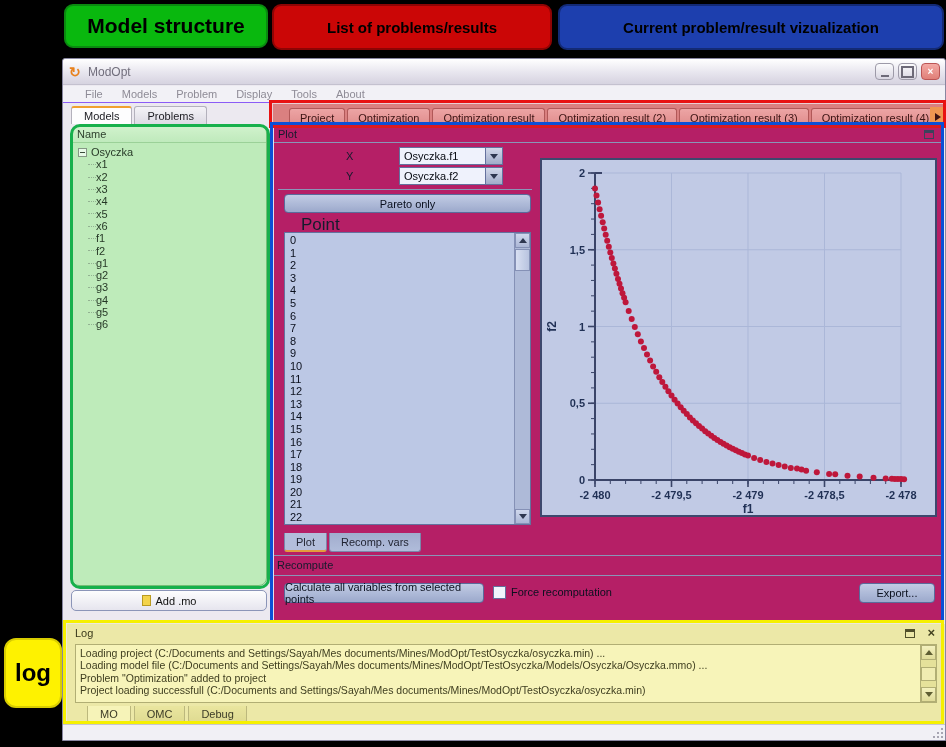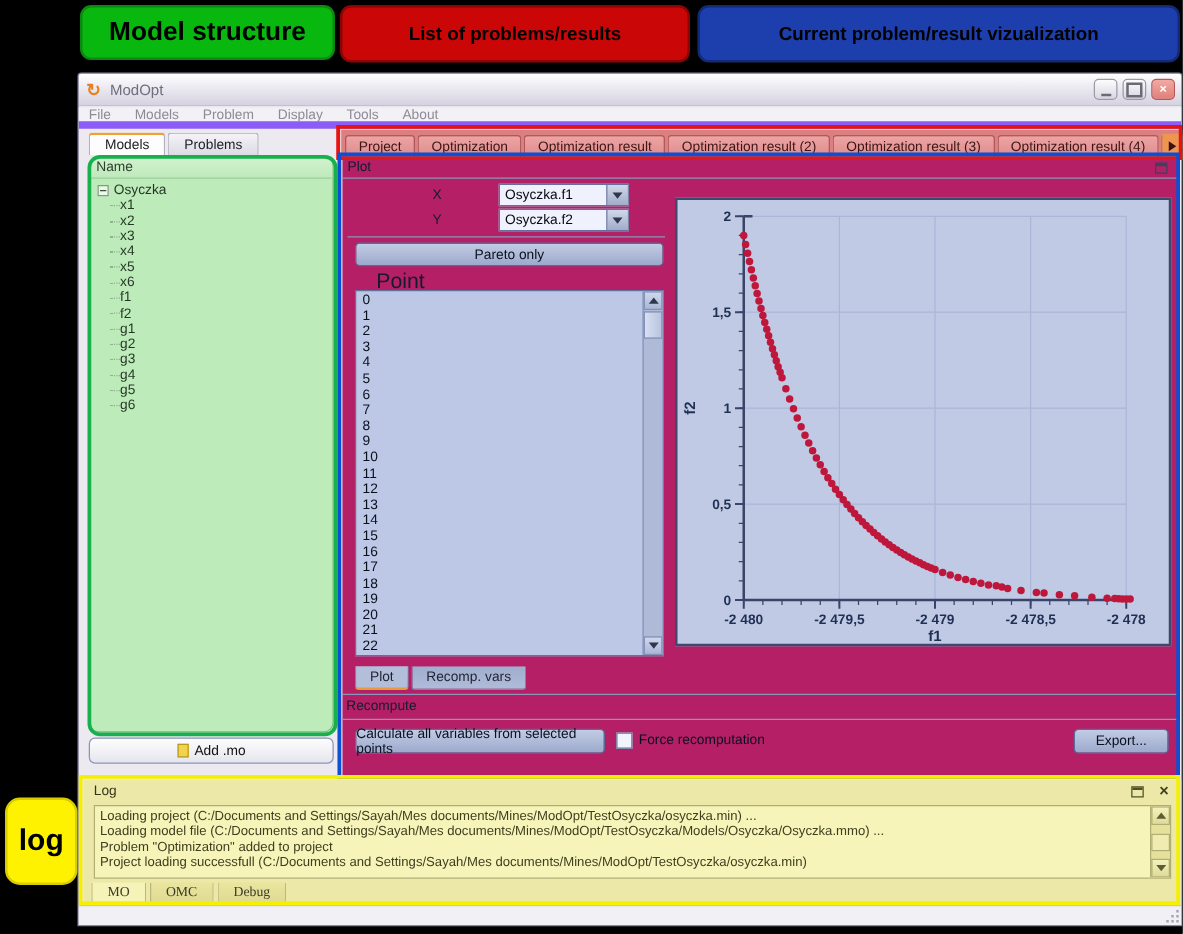"File" #menubar { border-bottom: 6px solid #8b5cf6 -> 1px solid #8b5cf6; padding-left: 8px -> 22px }
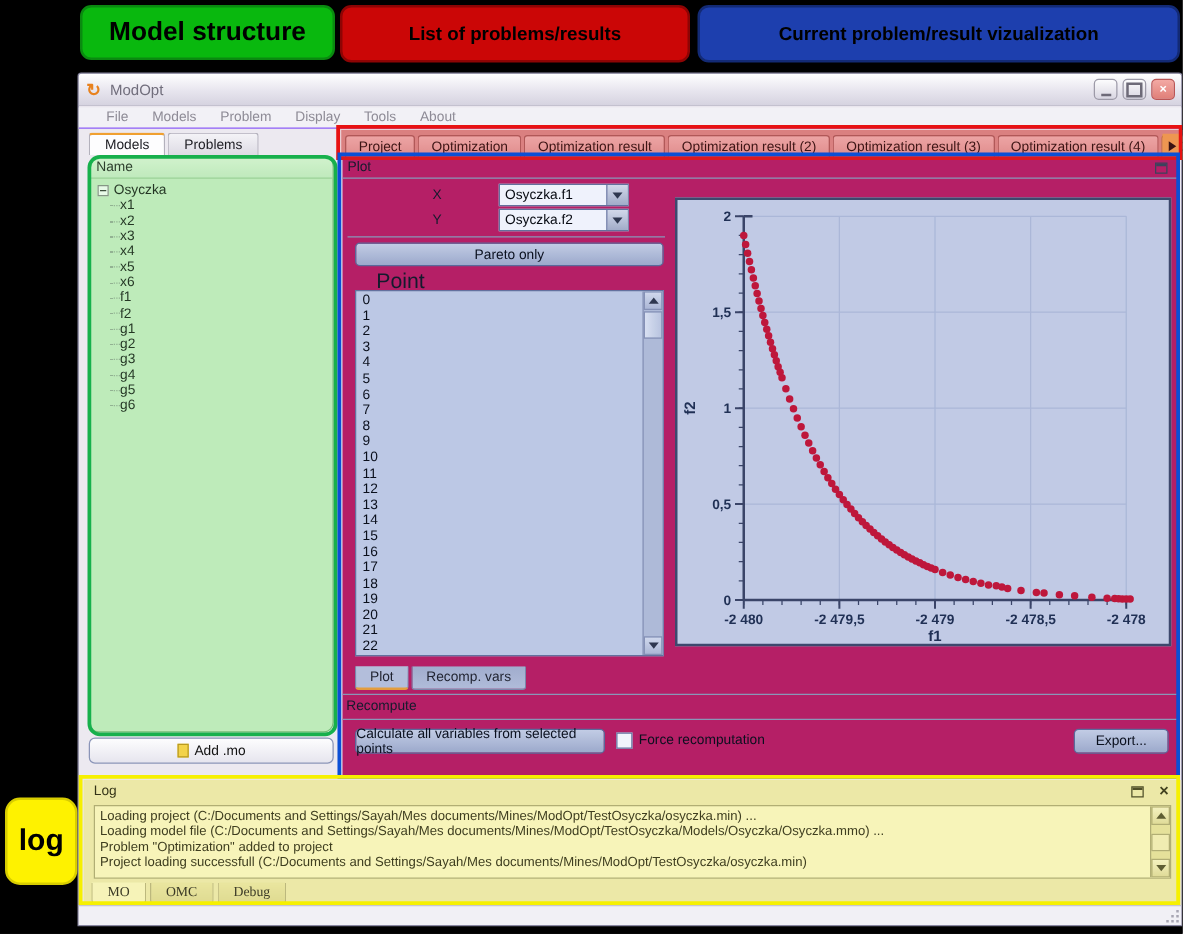"Project" #doc-tabstrip { padding-left: 3px -> 16px }
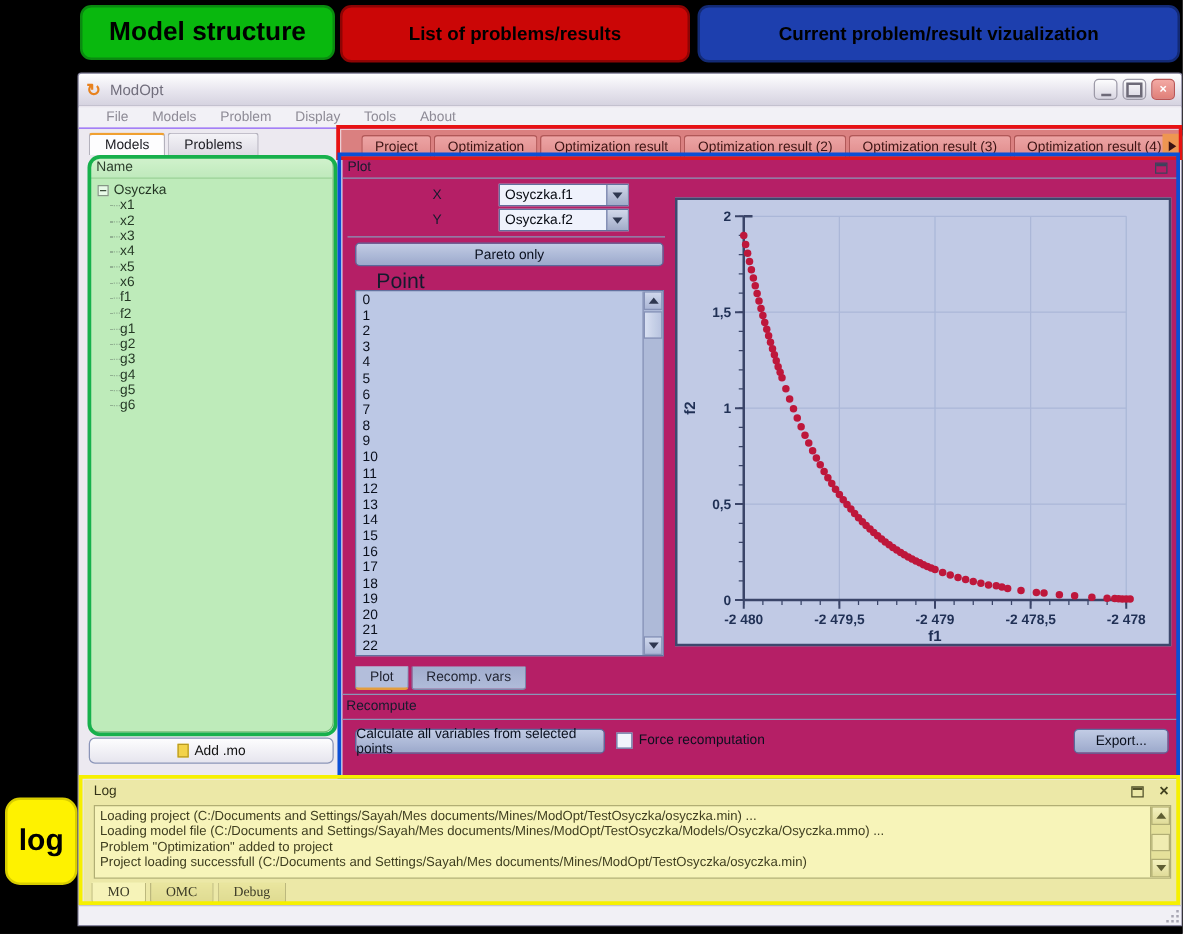"MO" #log-tabs { font-family: Liberation Serif, serif -> none; left: 6px -> 20px }
